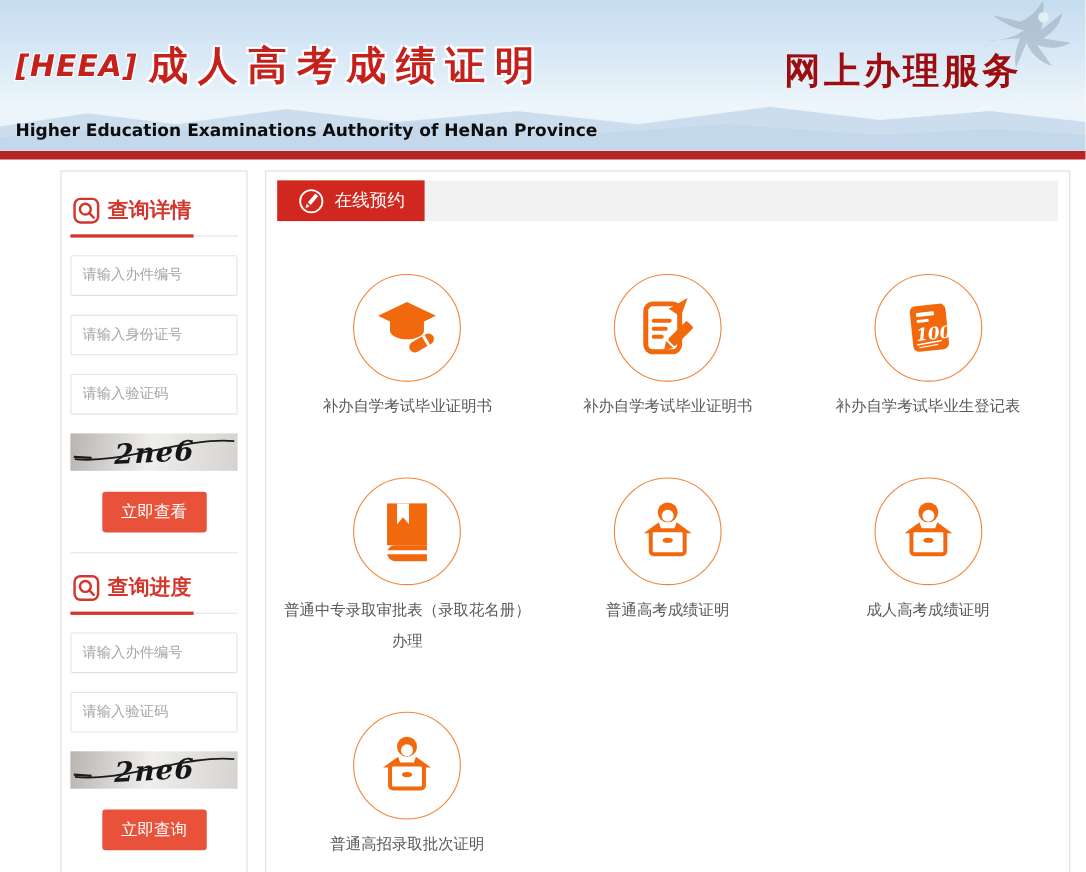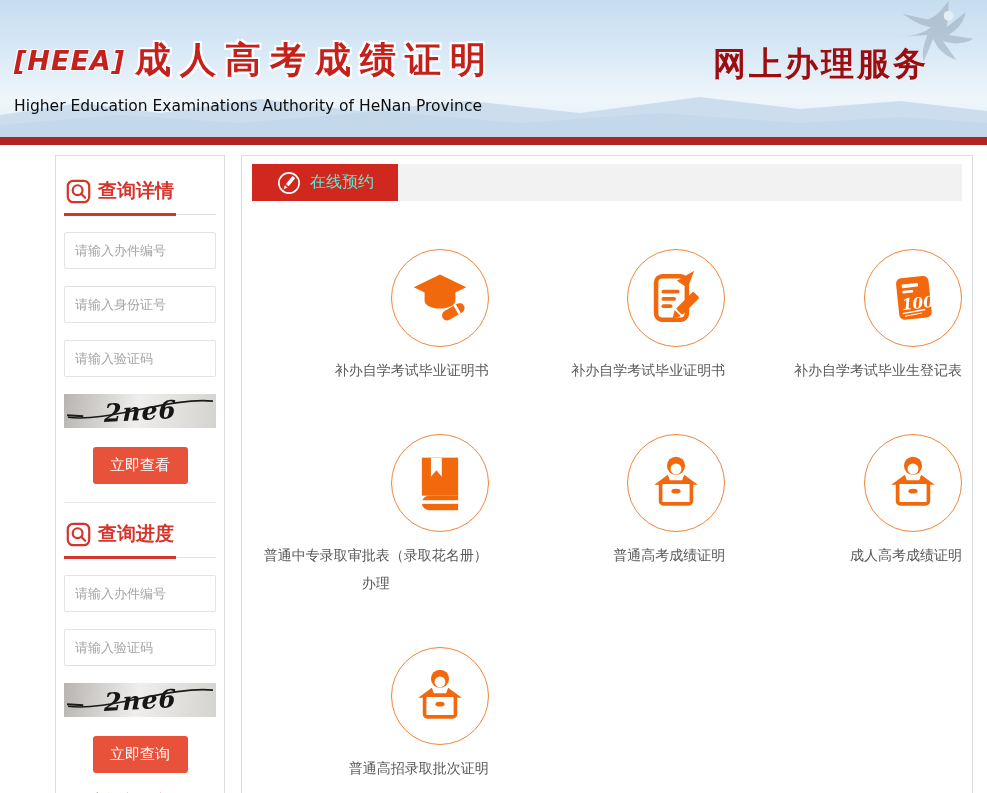"Higher Education Examinations Authority" .site-subtitle { font-weight: normal -> bold; margin-top: 12px -> 25px }
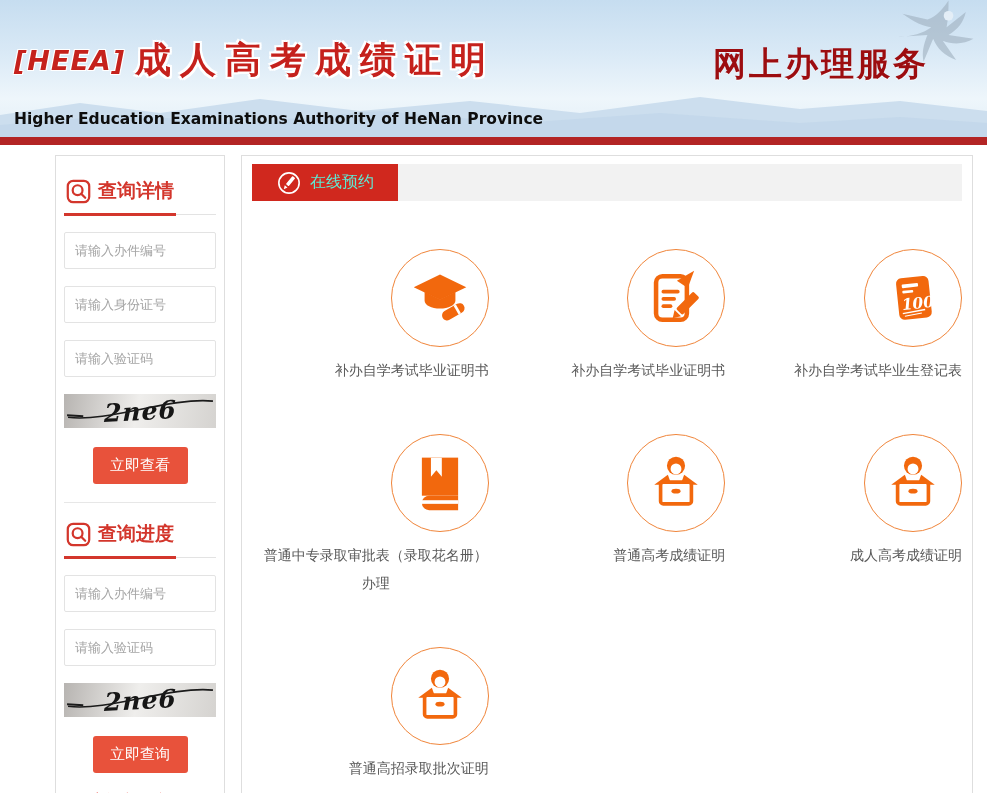"在线预约" .tab { color: #5eead4 -> #ffffff; width: 146px -> 134px }
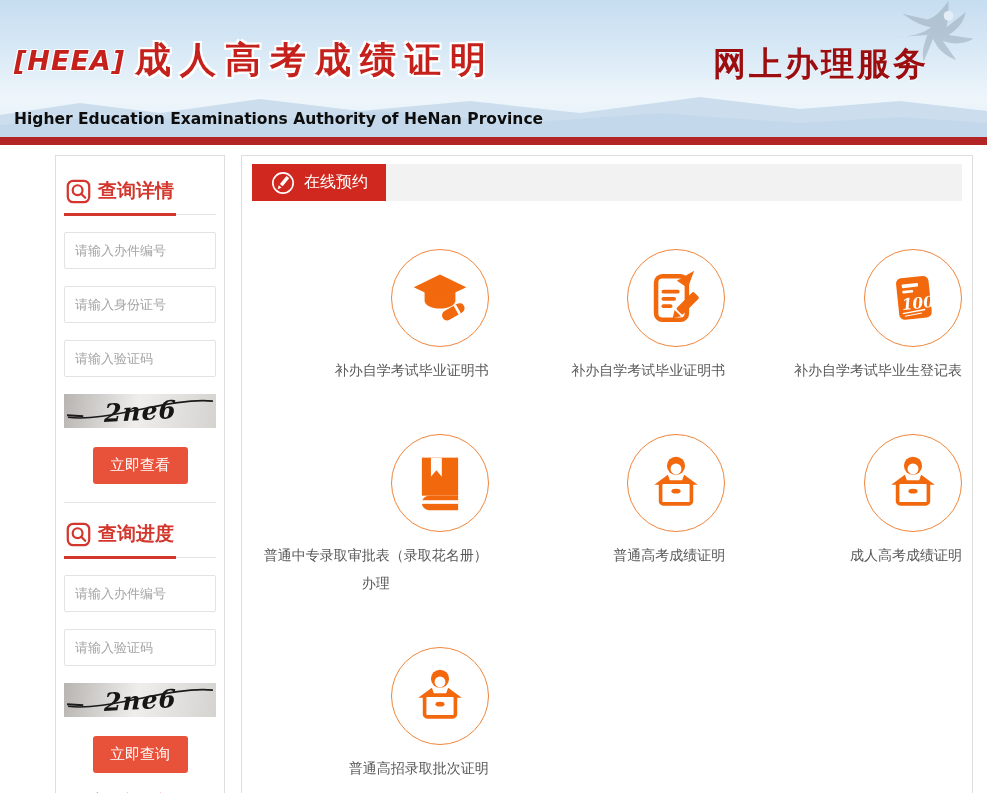"补办自学考试毕业证明书" .cell { align-items: flex-end -> center }
